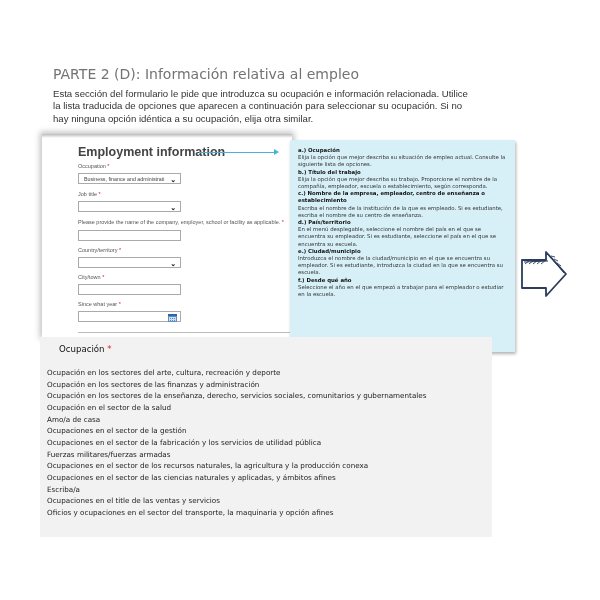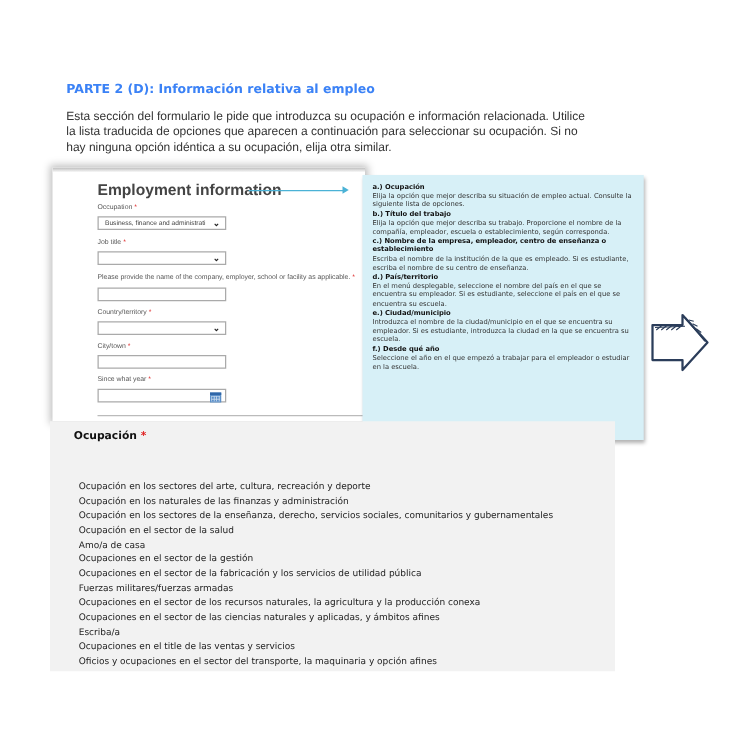"PARTE 2 (D): Información relativa" .section-title { color: #3b82f6 -> #737373; font-size: 10px -> 14px; font-weight: bold -> normal }
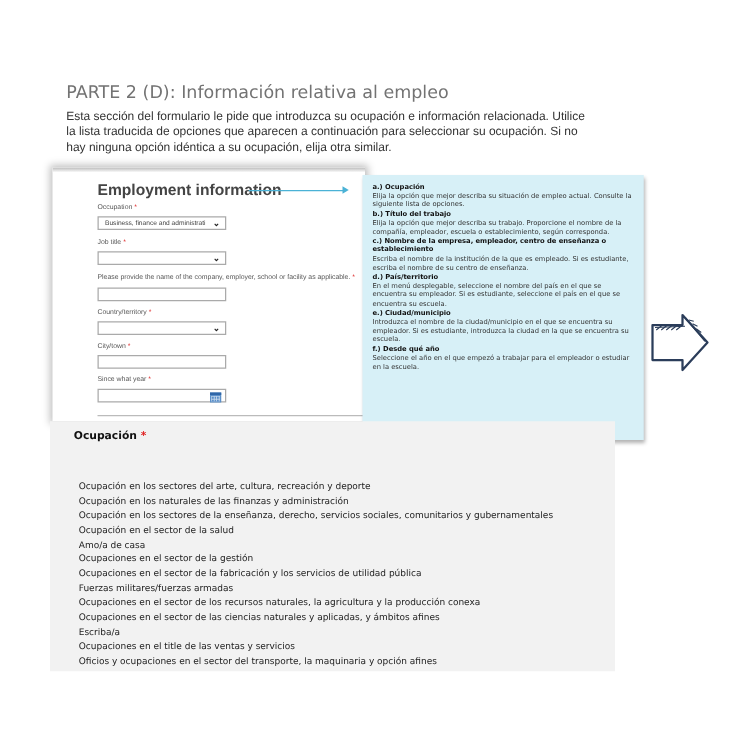"Ocupación *" .occ-head { font-weight: bold -> normal }
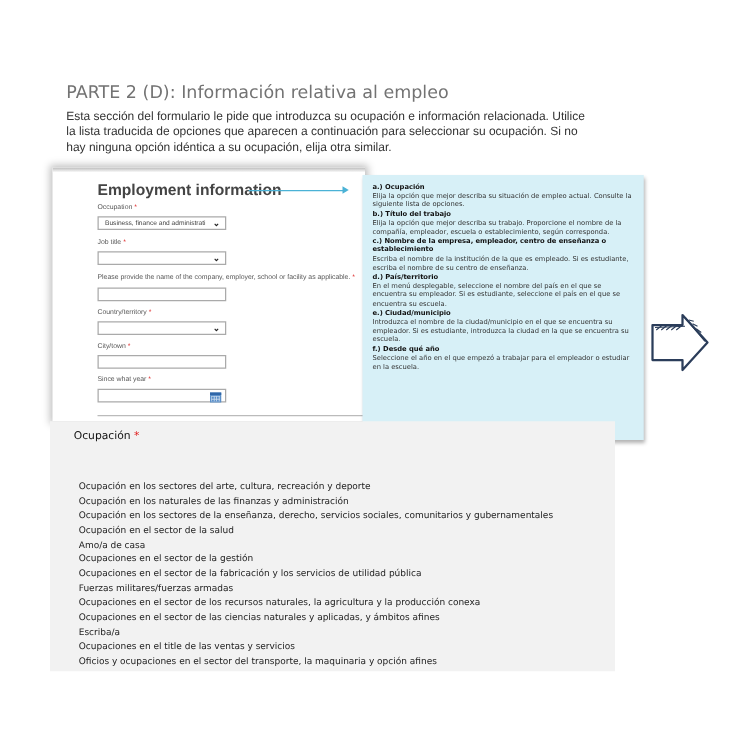"Ocupación en los sectores del" .occ-list { margin: 16px -> 0 }
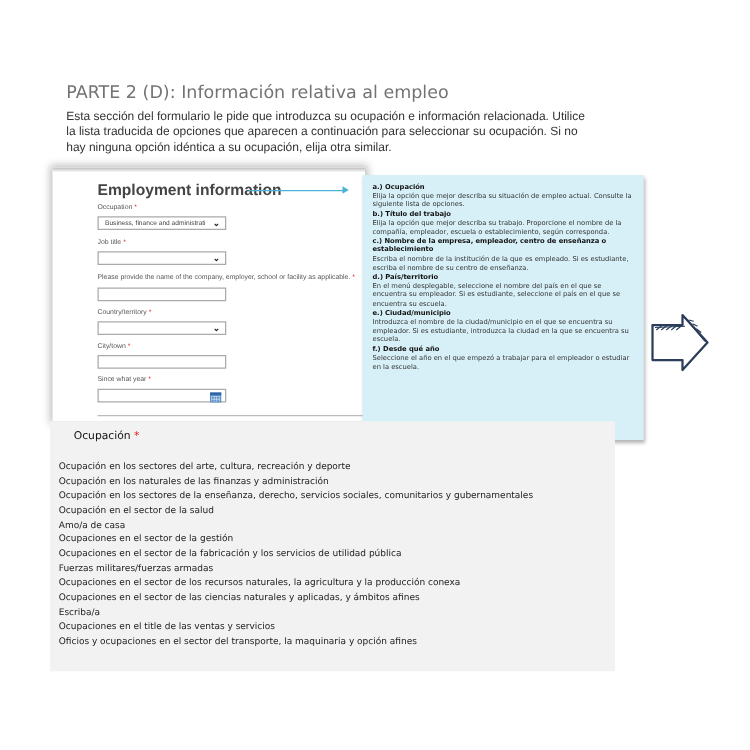"Ocupación en los naturales de" li { text: naturales -> sectores }
